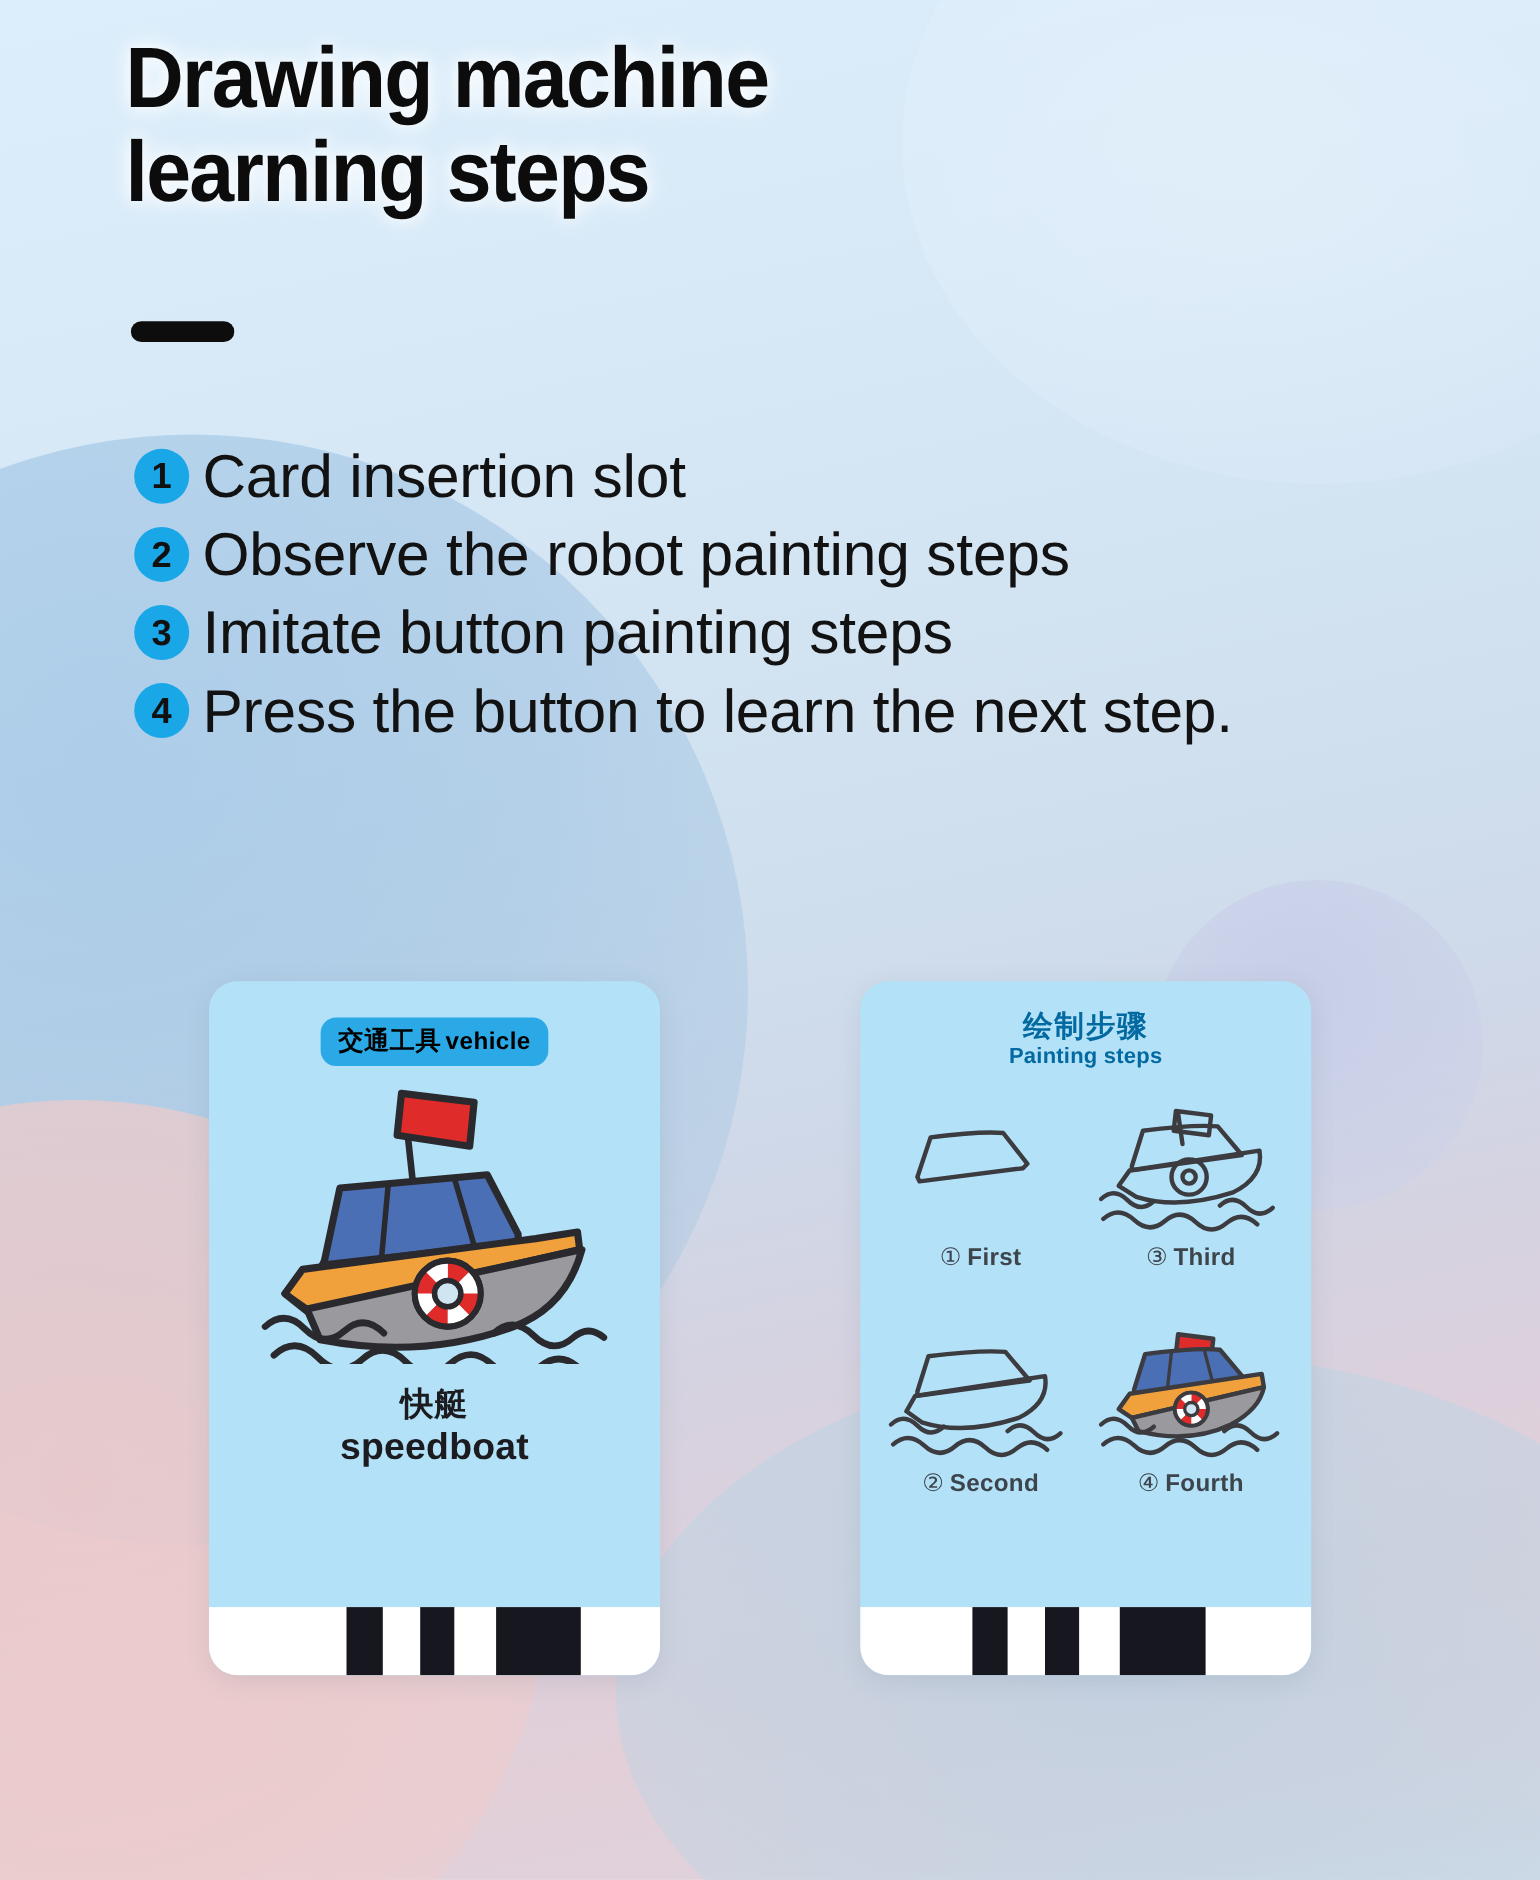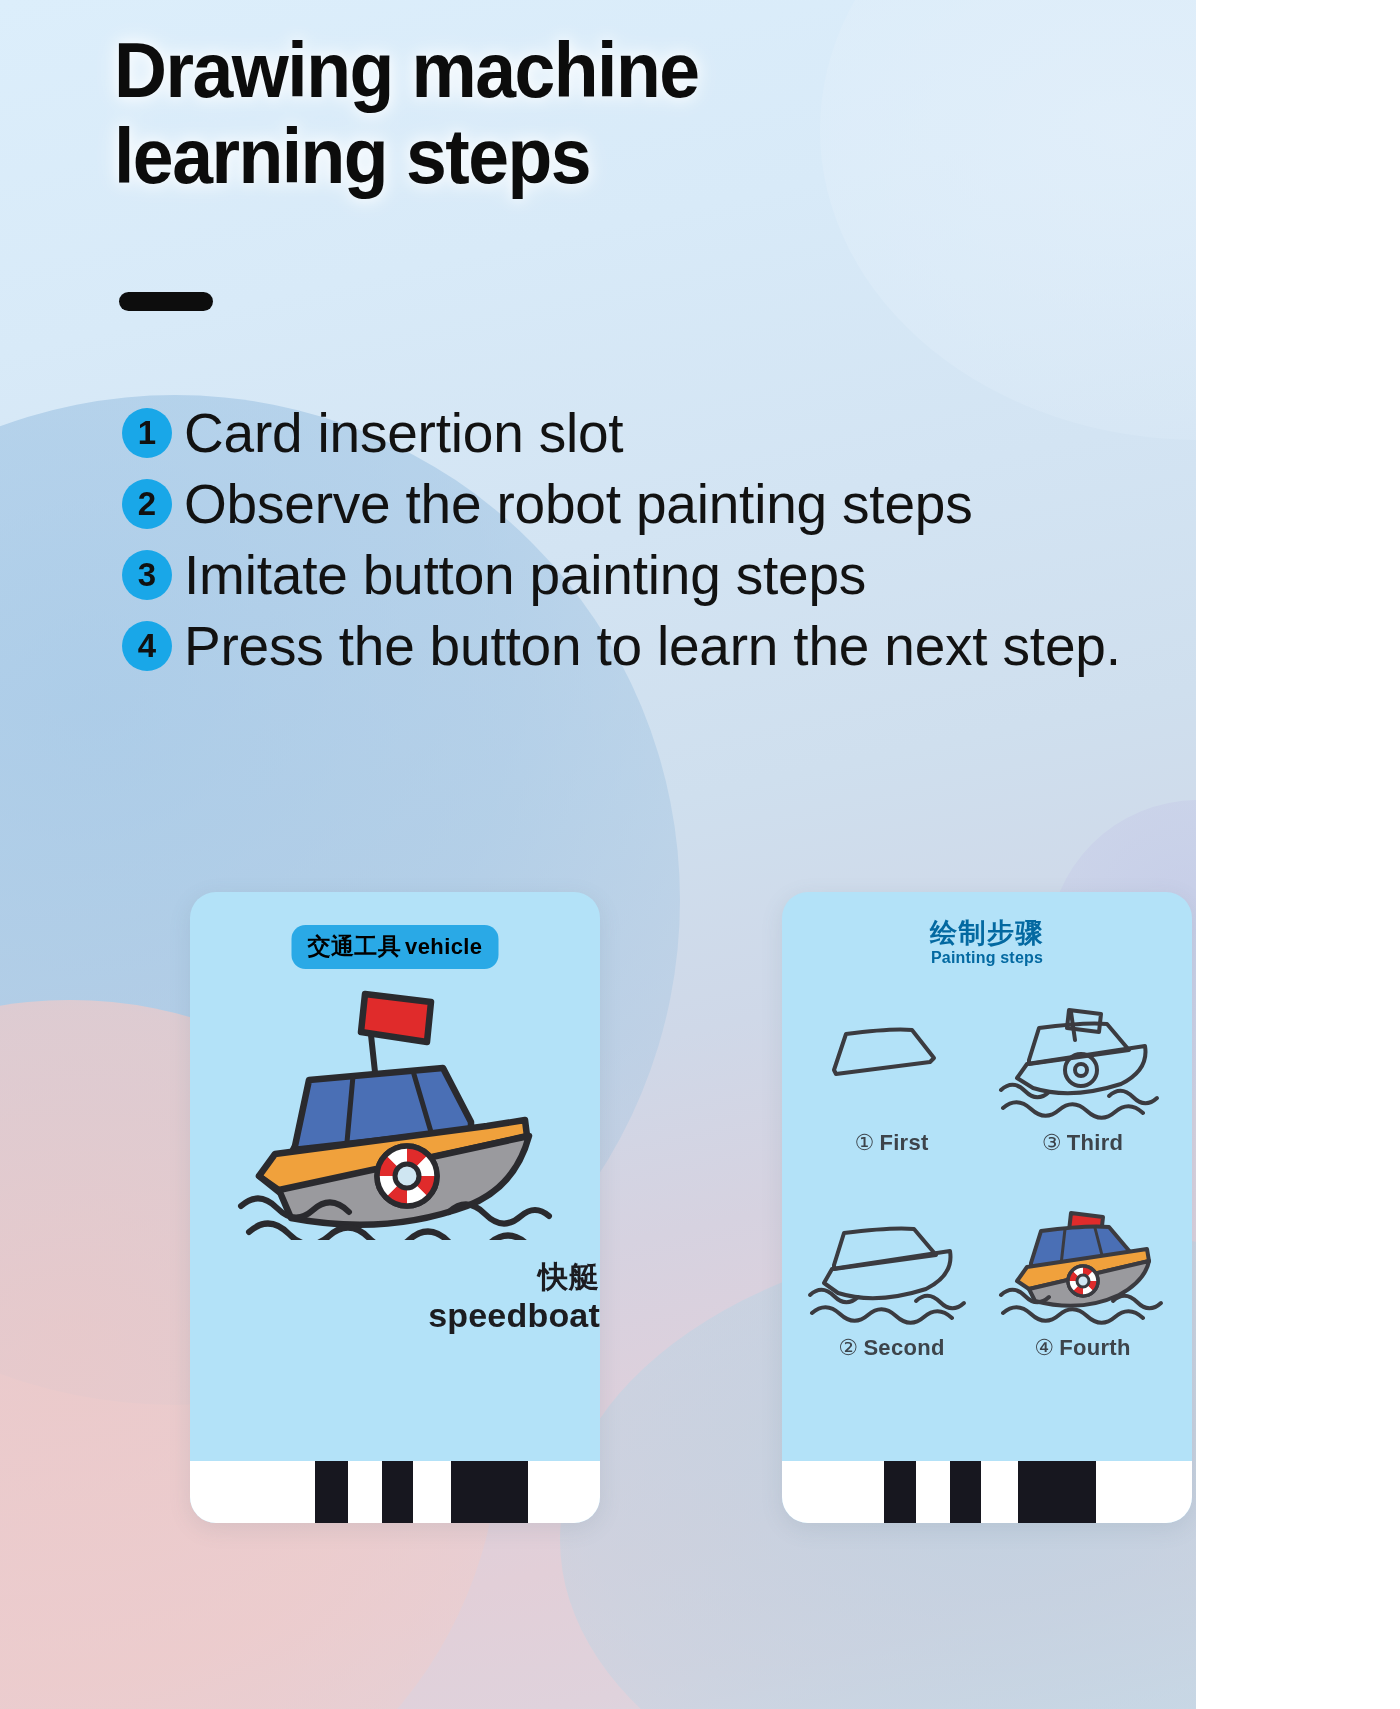"Drawing machine" #page { width: 1196px -> 1400px }
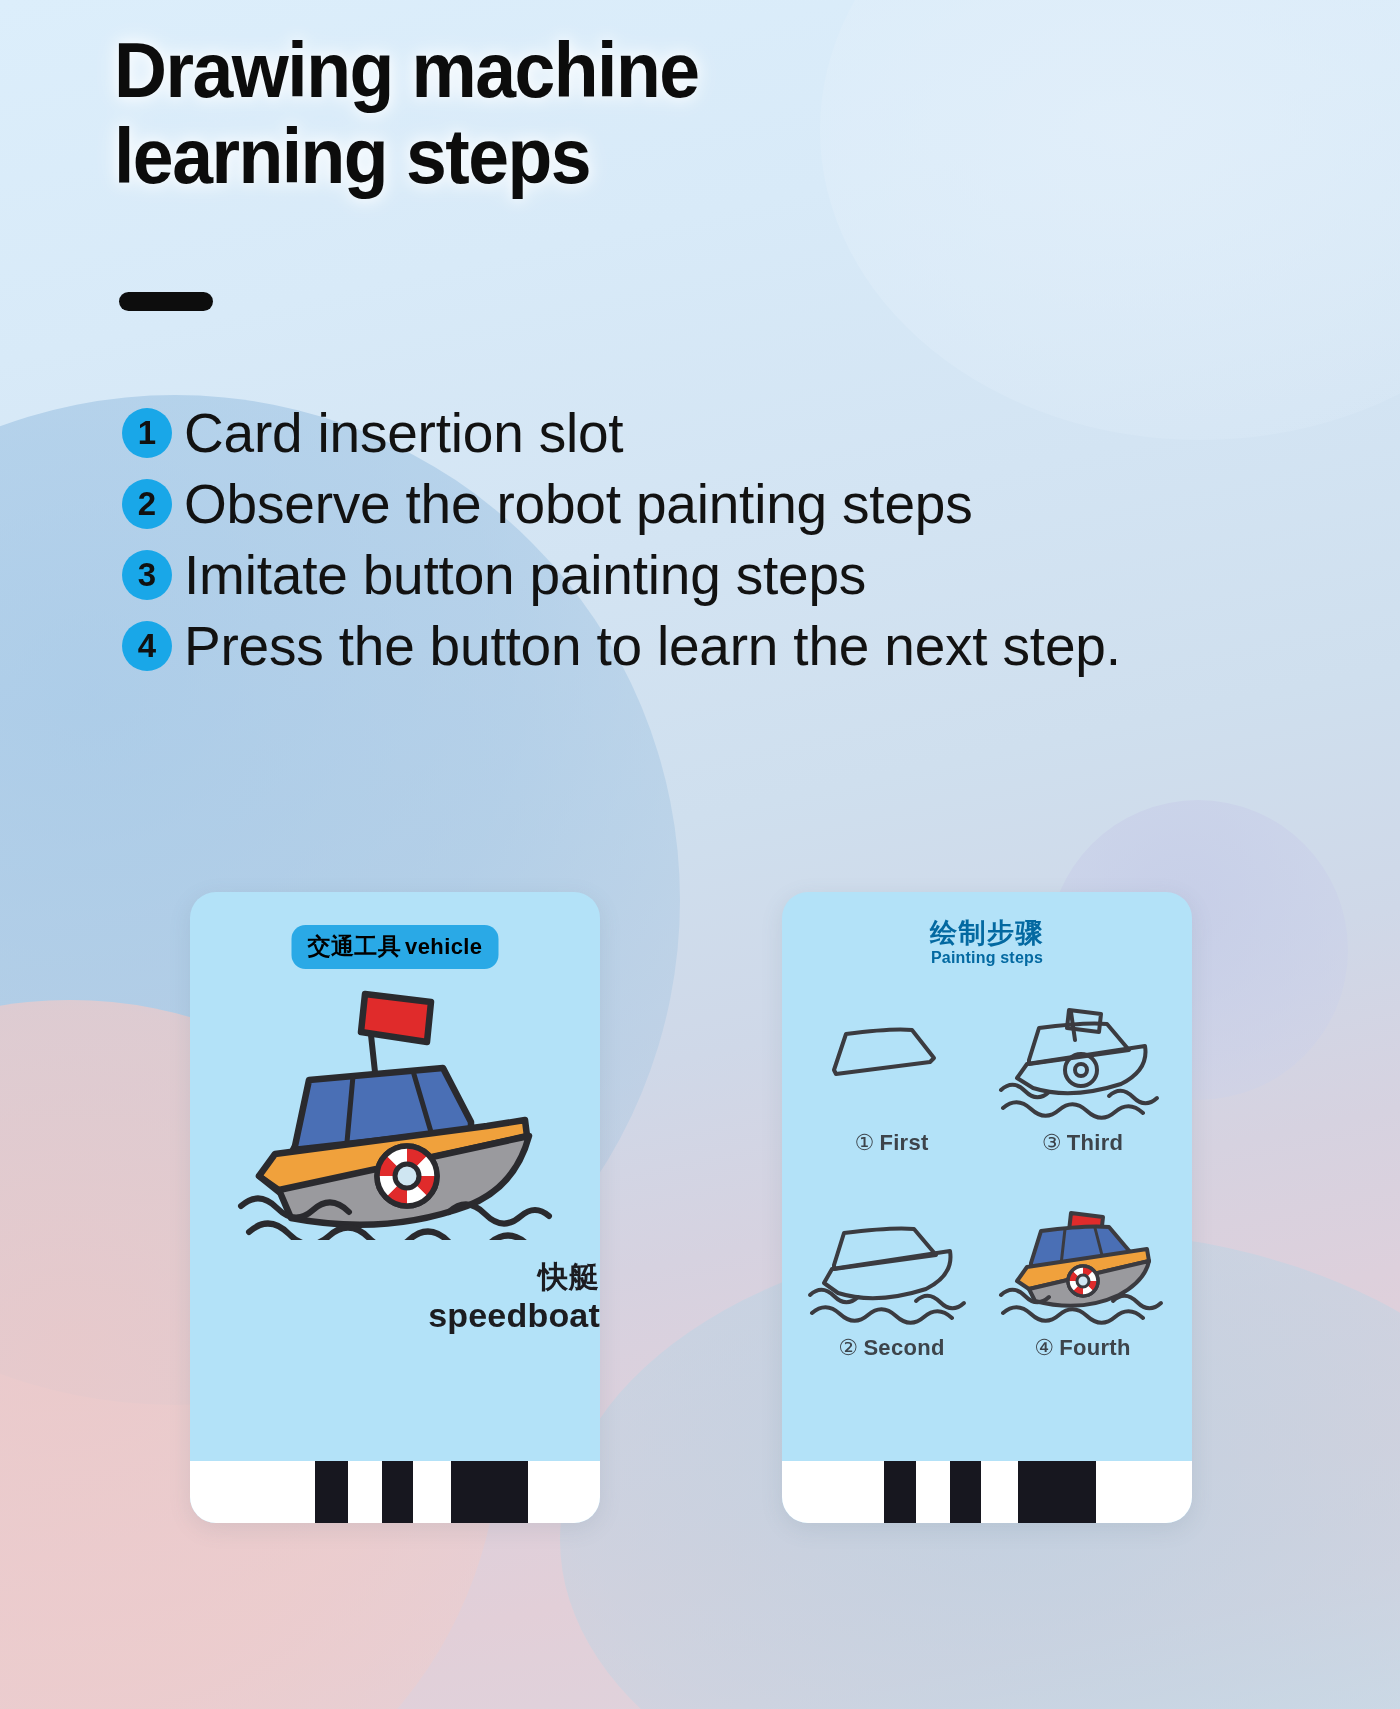"Painting steps" #painting-heading .en { font-size: 16px -> 20px }
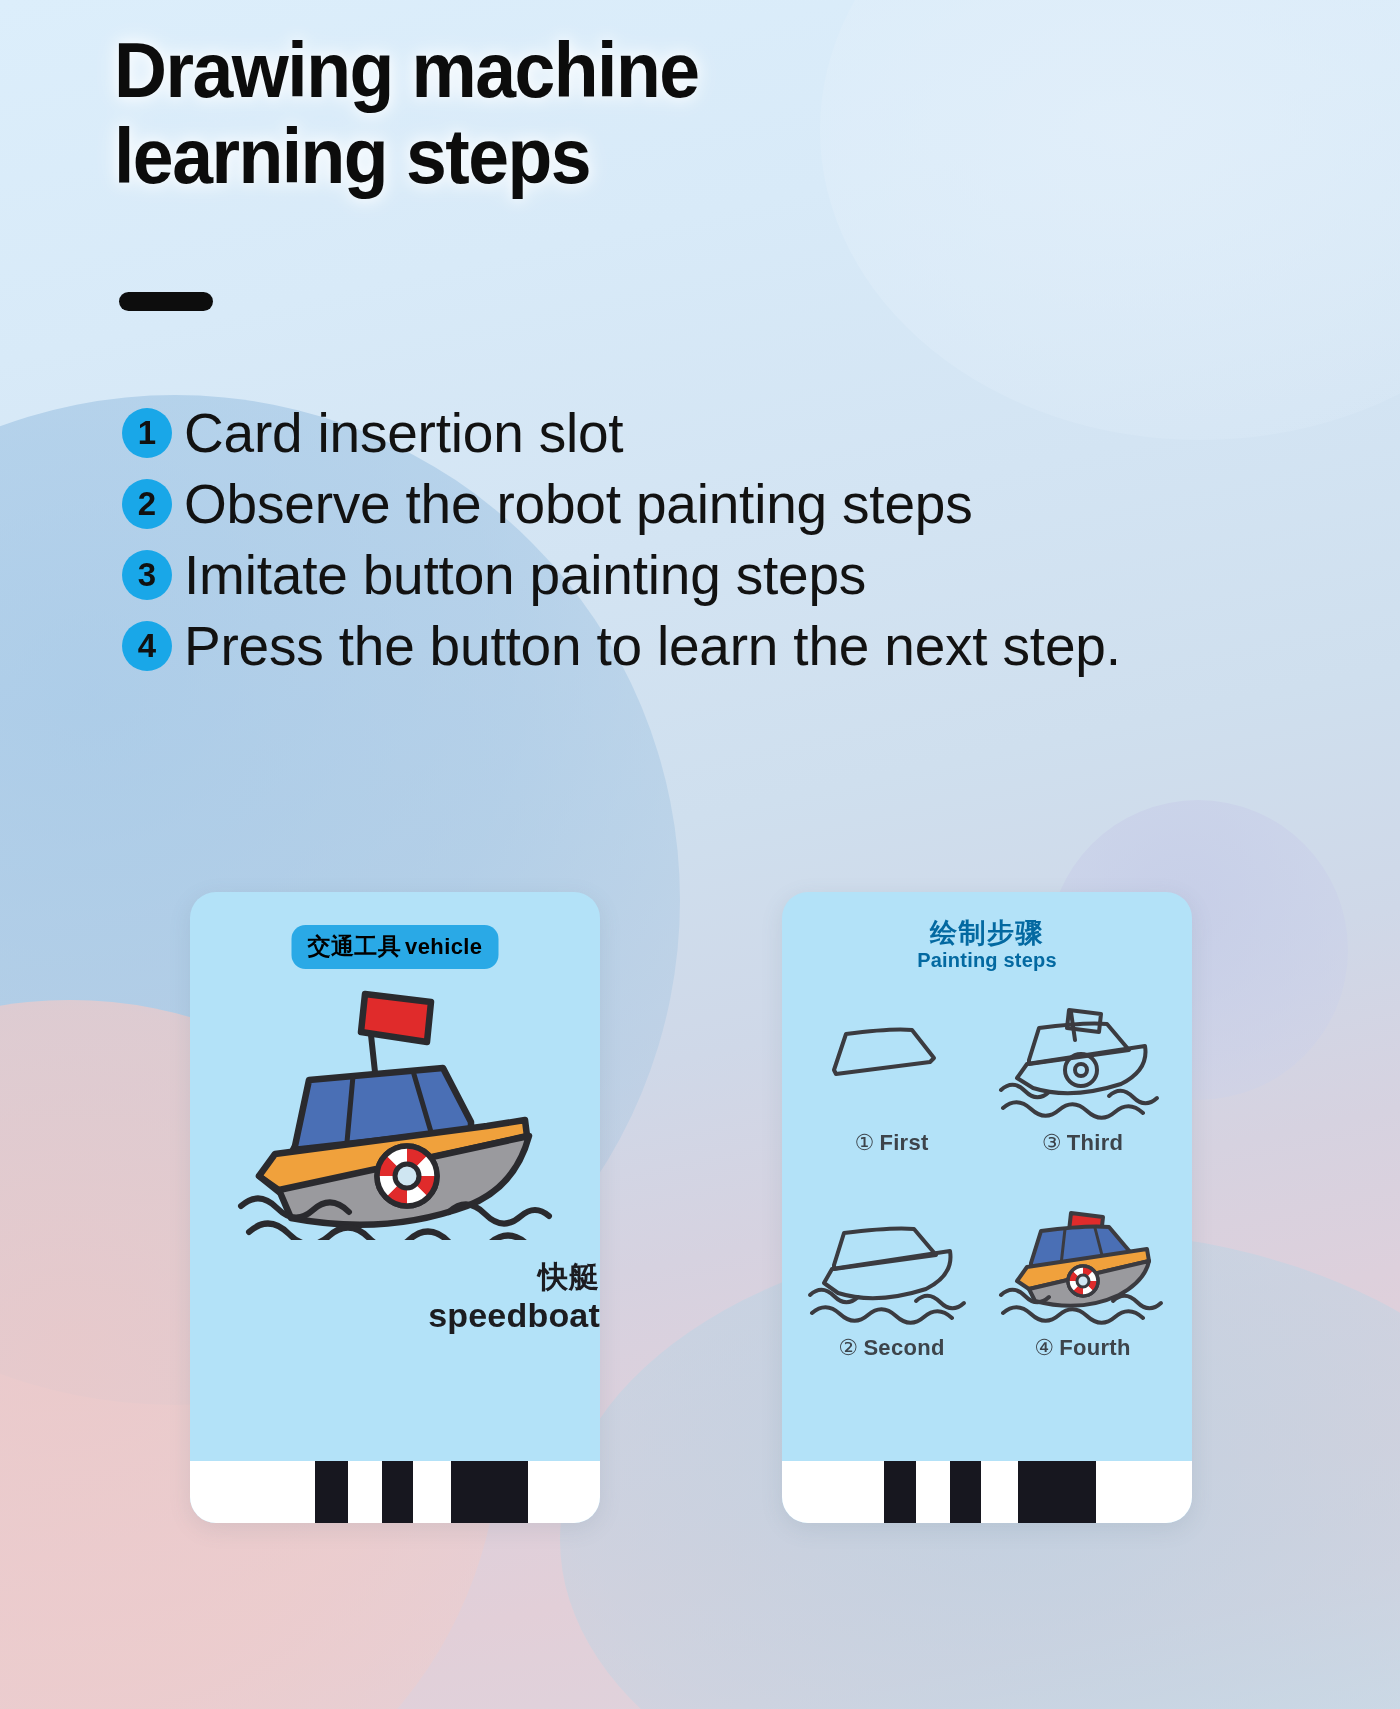"快艇" #speedboat-caption { text-align: right -> center }
